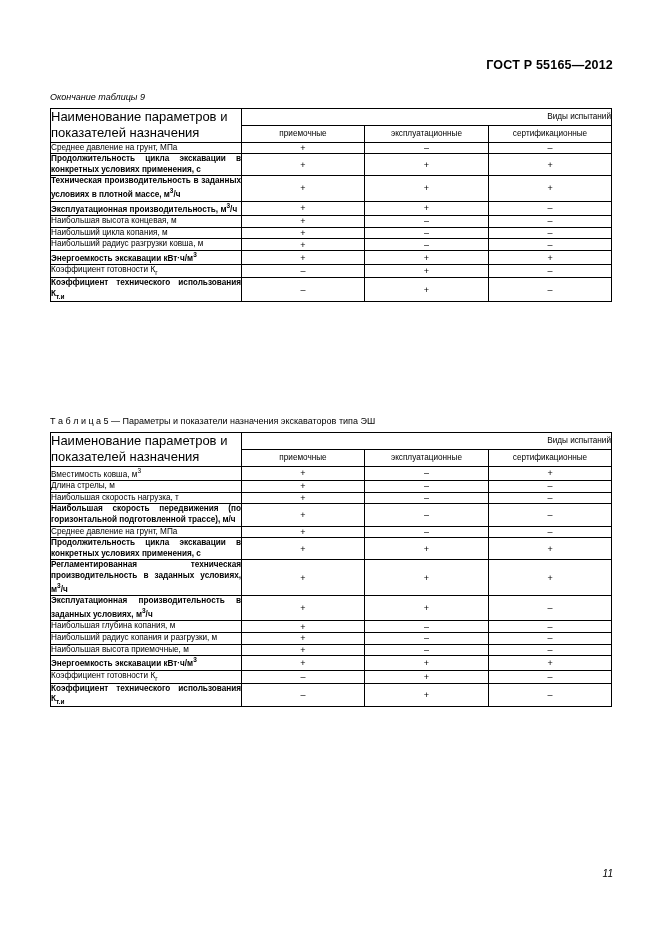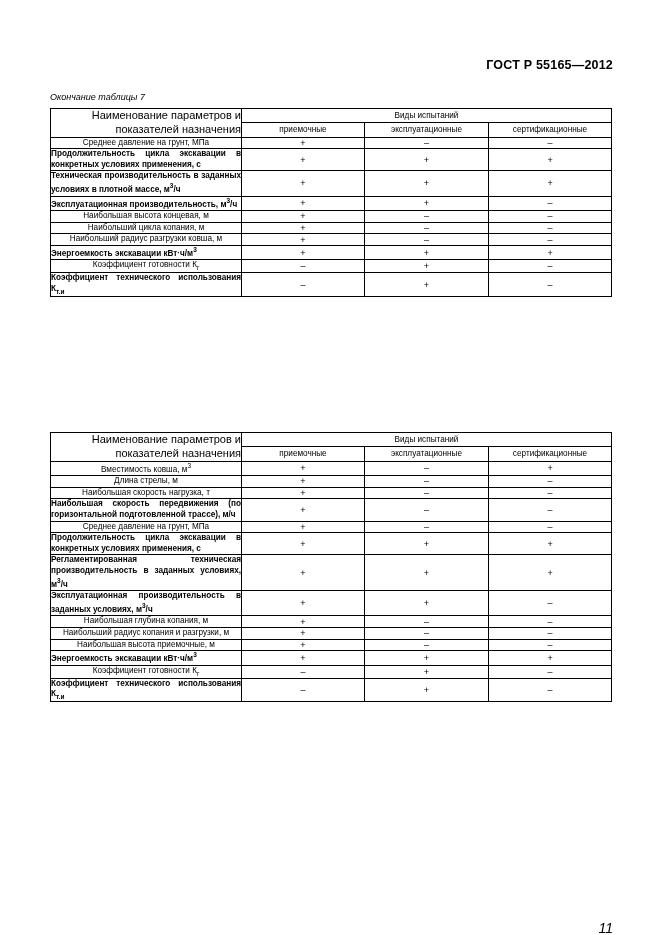"Окончание таблицы 7" div.caption { text: 7 -> 9 }
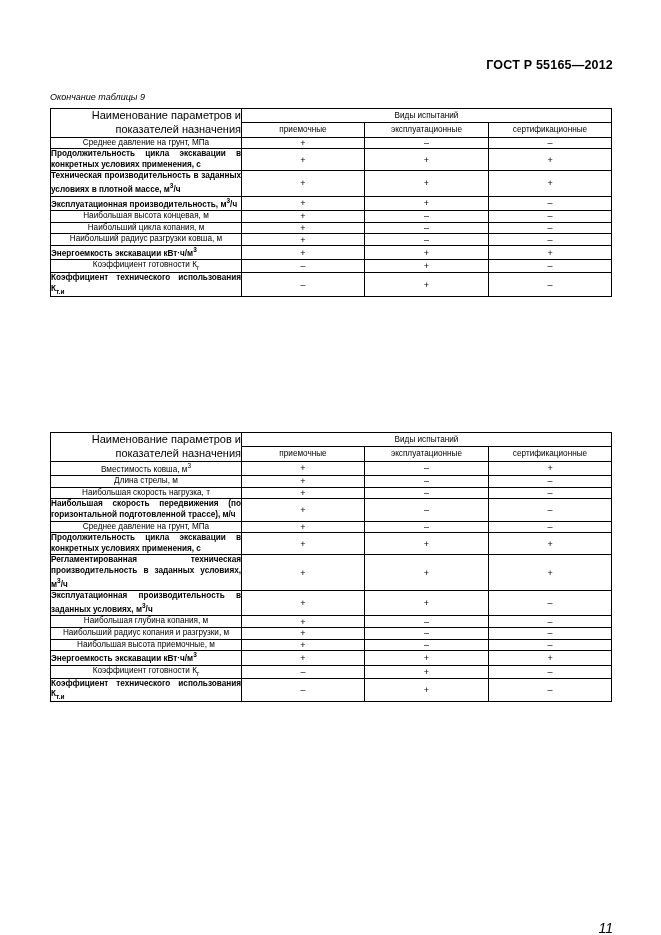"Наименование параметров и показателей" .hdr-name { font-size: 11px -> 13px; text-align: right -> left }
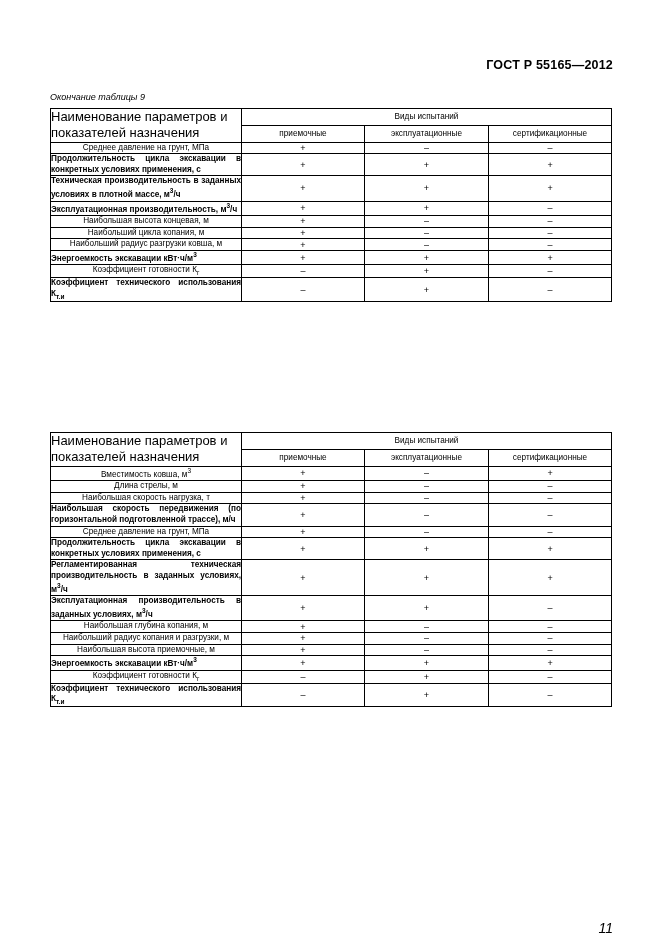"Виды испытаний" .hdr-group { text-align: center -> right }
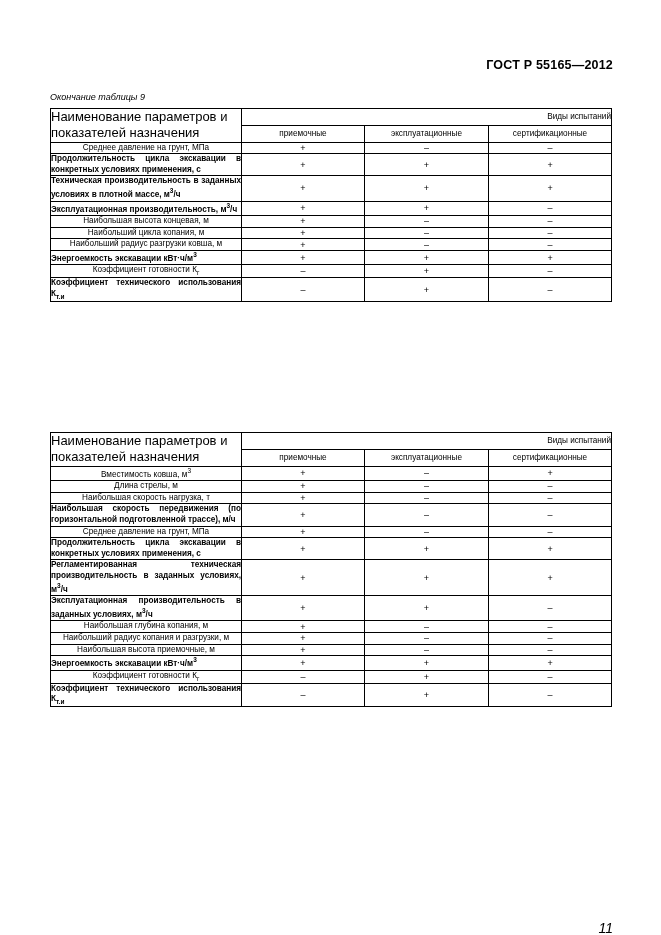"Среднее давление на грунт, МПа" td.param { text-align: center -> left }
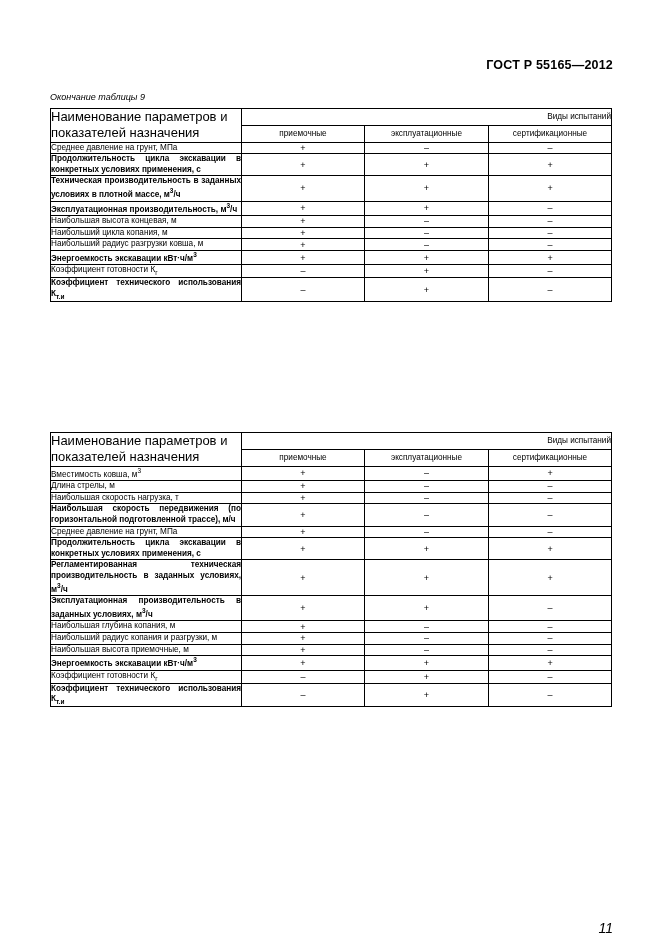"Т а б л и" div.table-caption { html: none -> <div>Т а б л и ц а 5 — Параметры и показатели назначения экскаваторов типа ЭШ</div> }
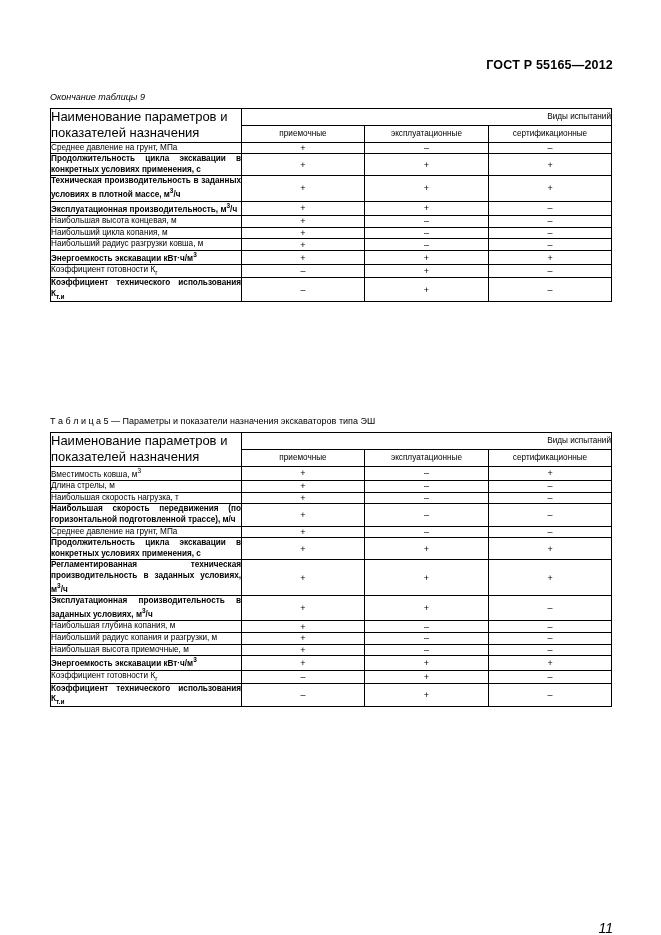"11" .pageno { font-size: 14px -> 10px; top: 920px -> 868px }
